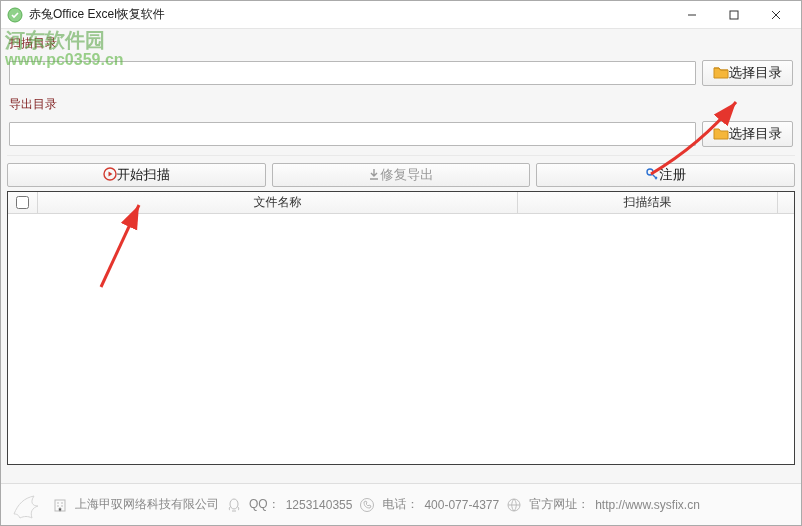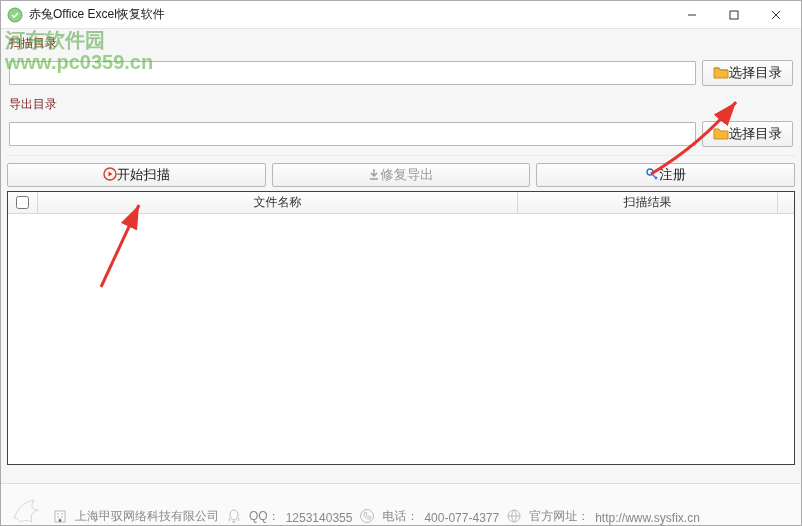"www.pc0359.cn" .watermark .wm-url { font-size: 20px -> 16px }
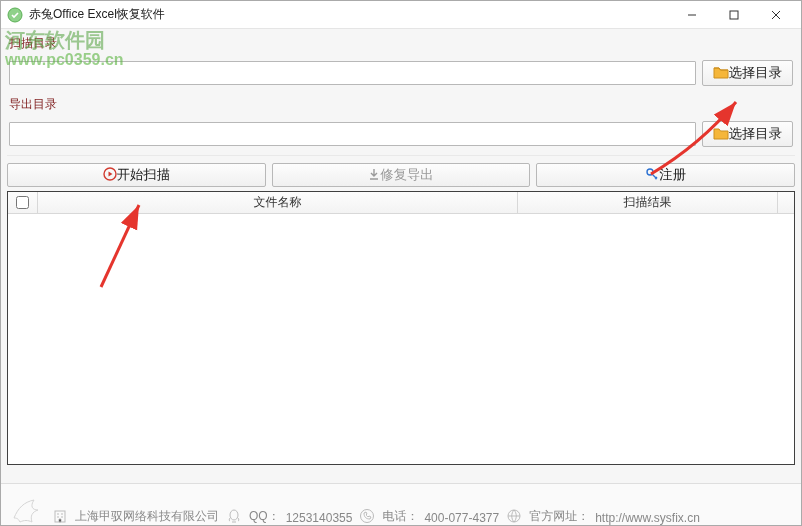"上海甲驭网络科技有限公司" .footer { align-items: flex-end -> center }
